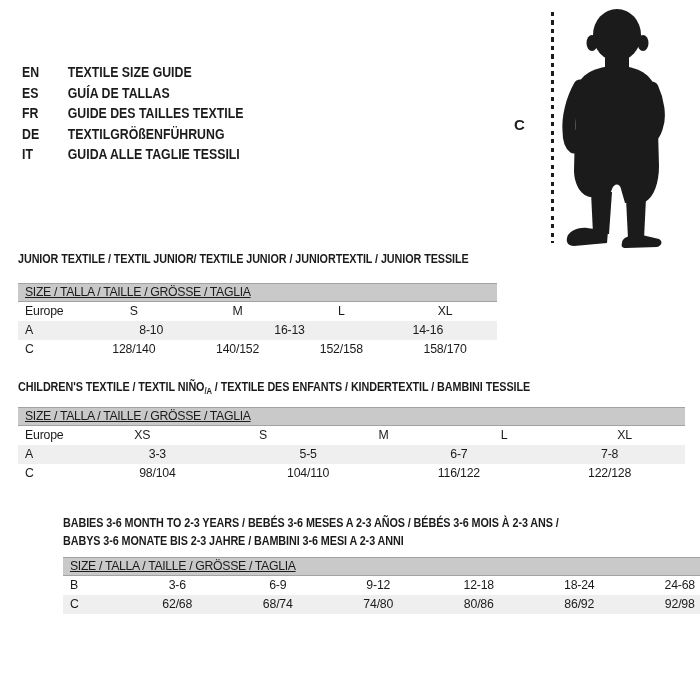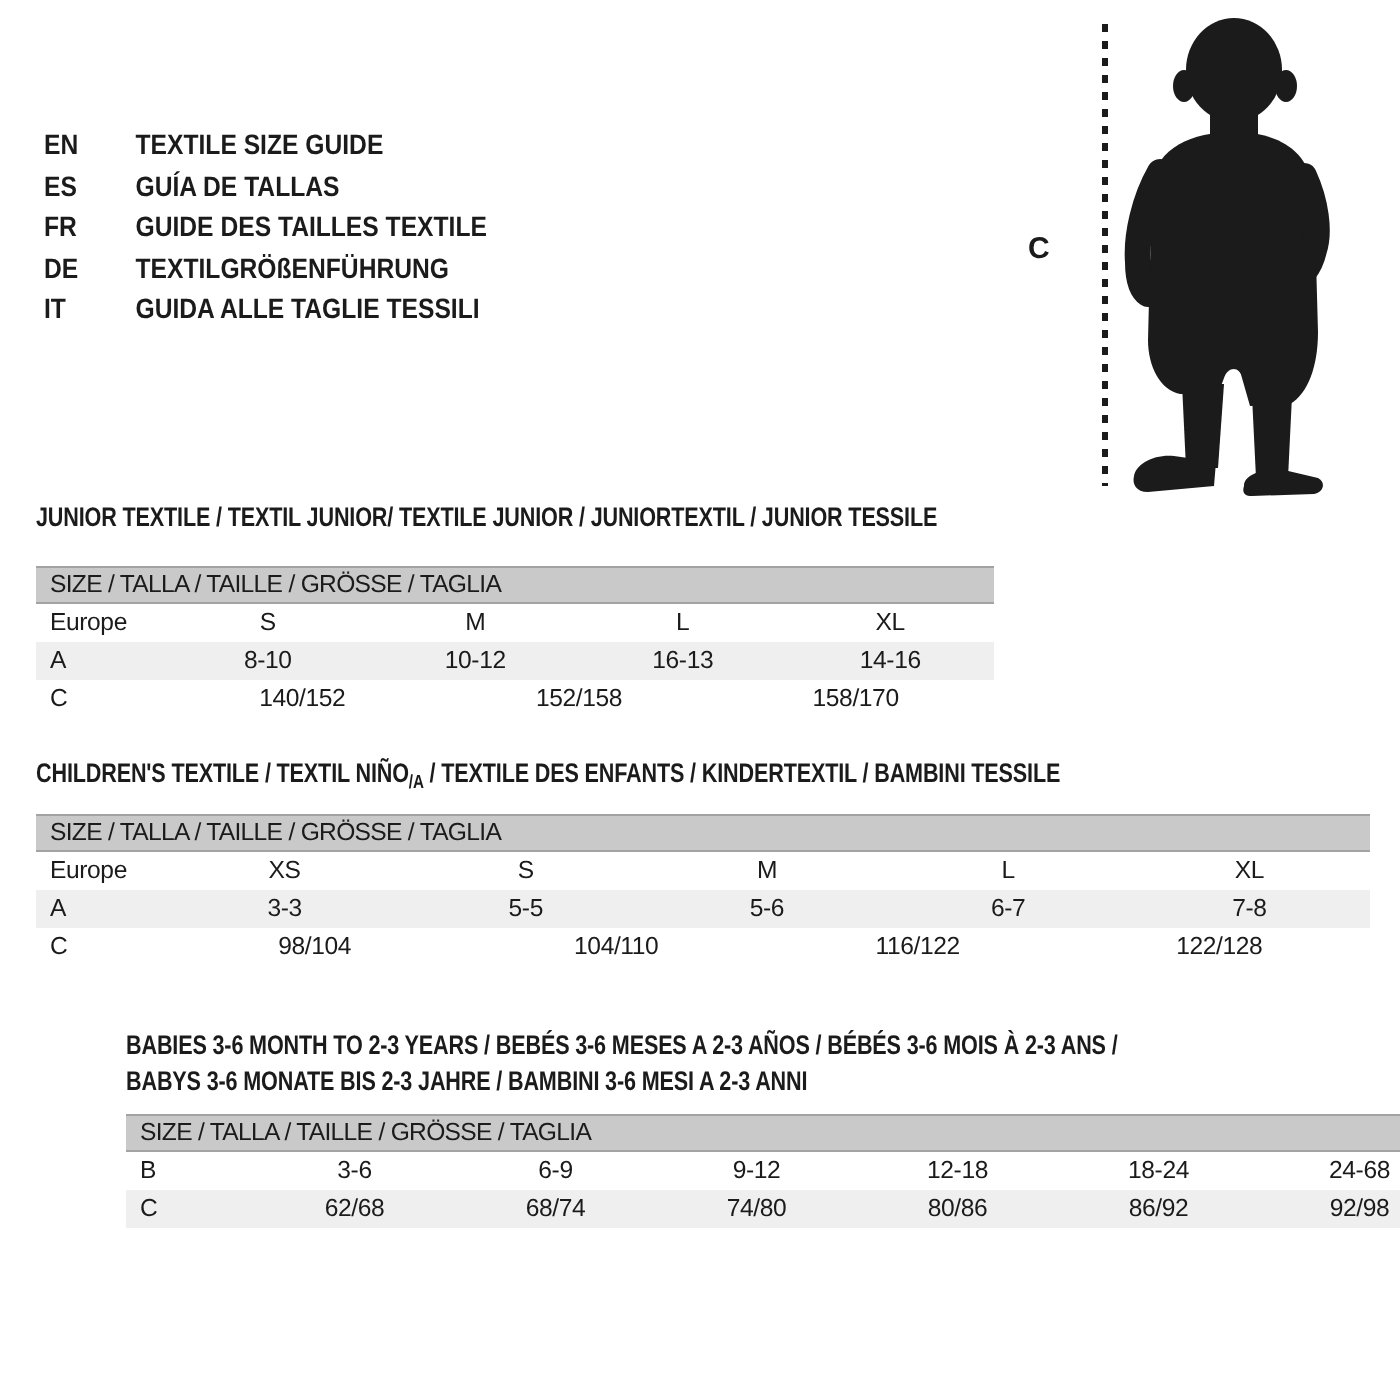"SIZE / TALLA / TAILLE" .size-bar { text-decoration: none -> underline }
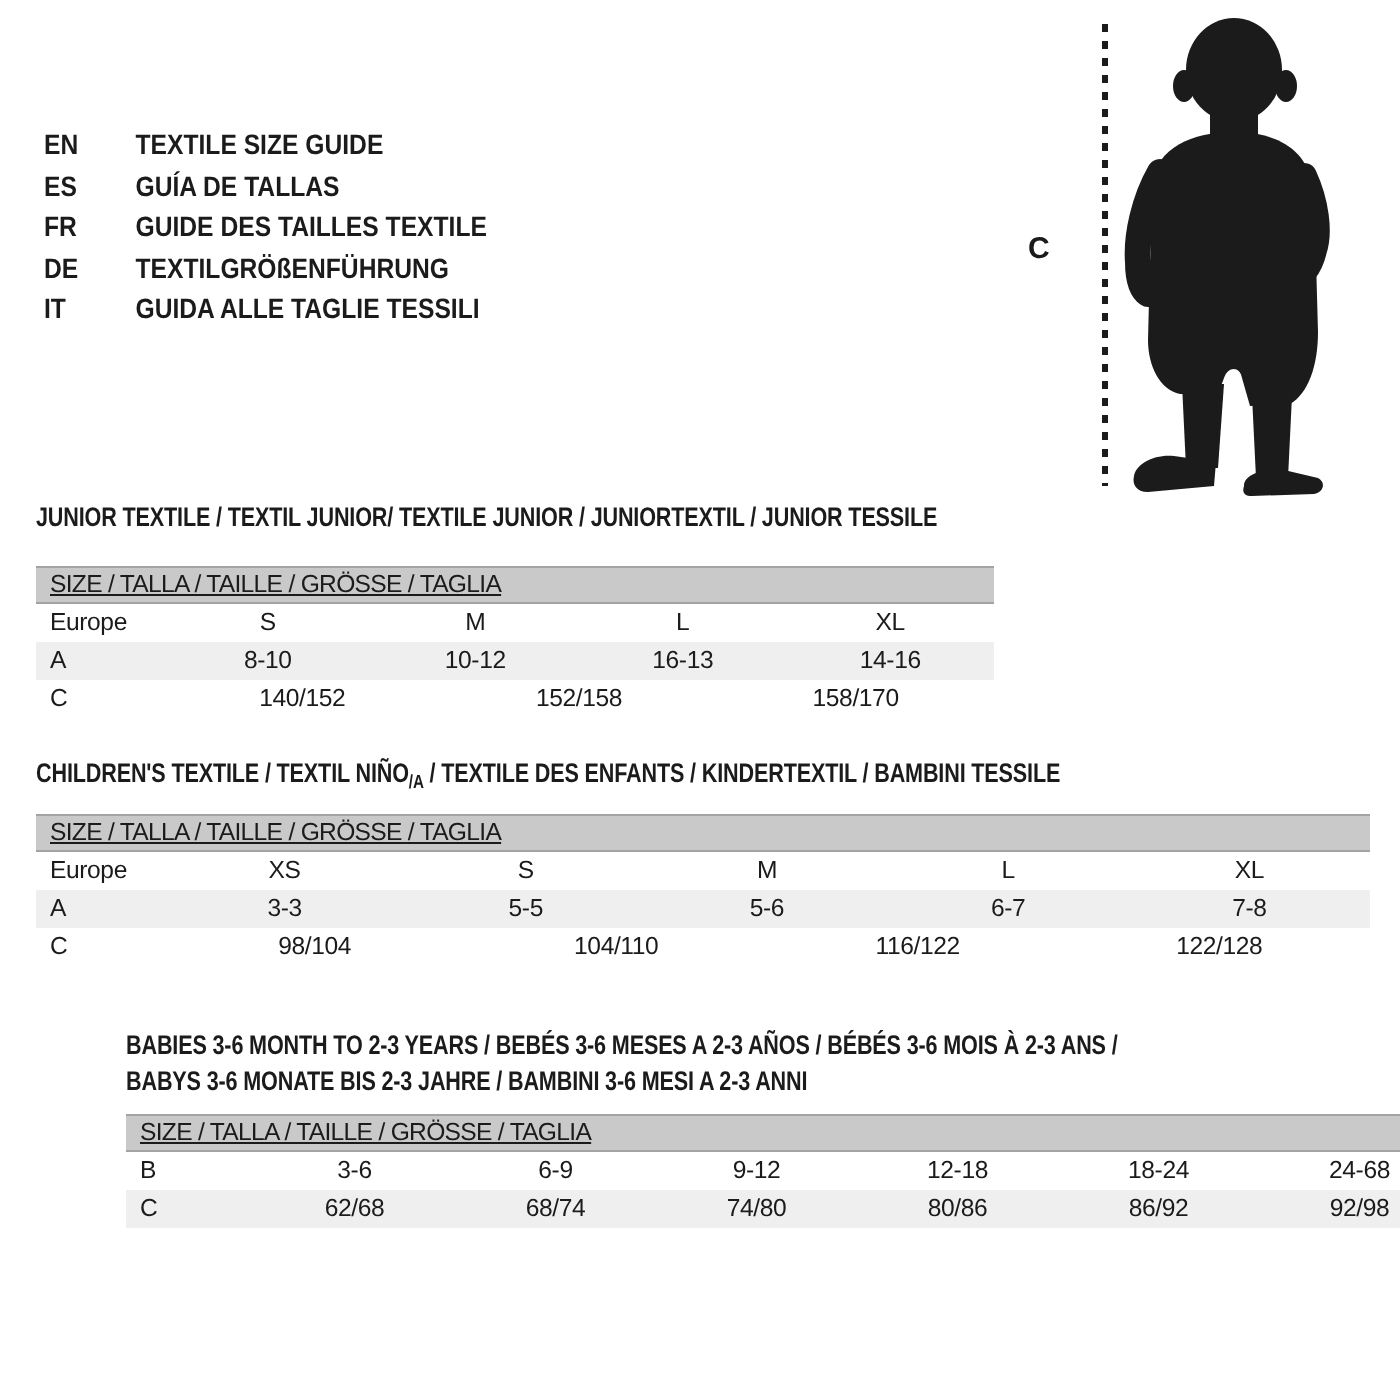"10-12" span.cell { html: <span>10-12</span> -> none }
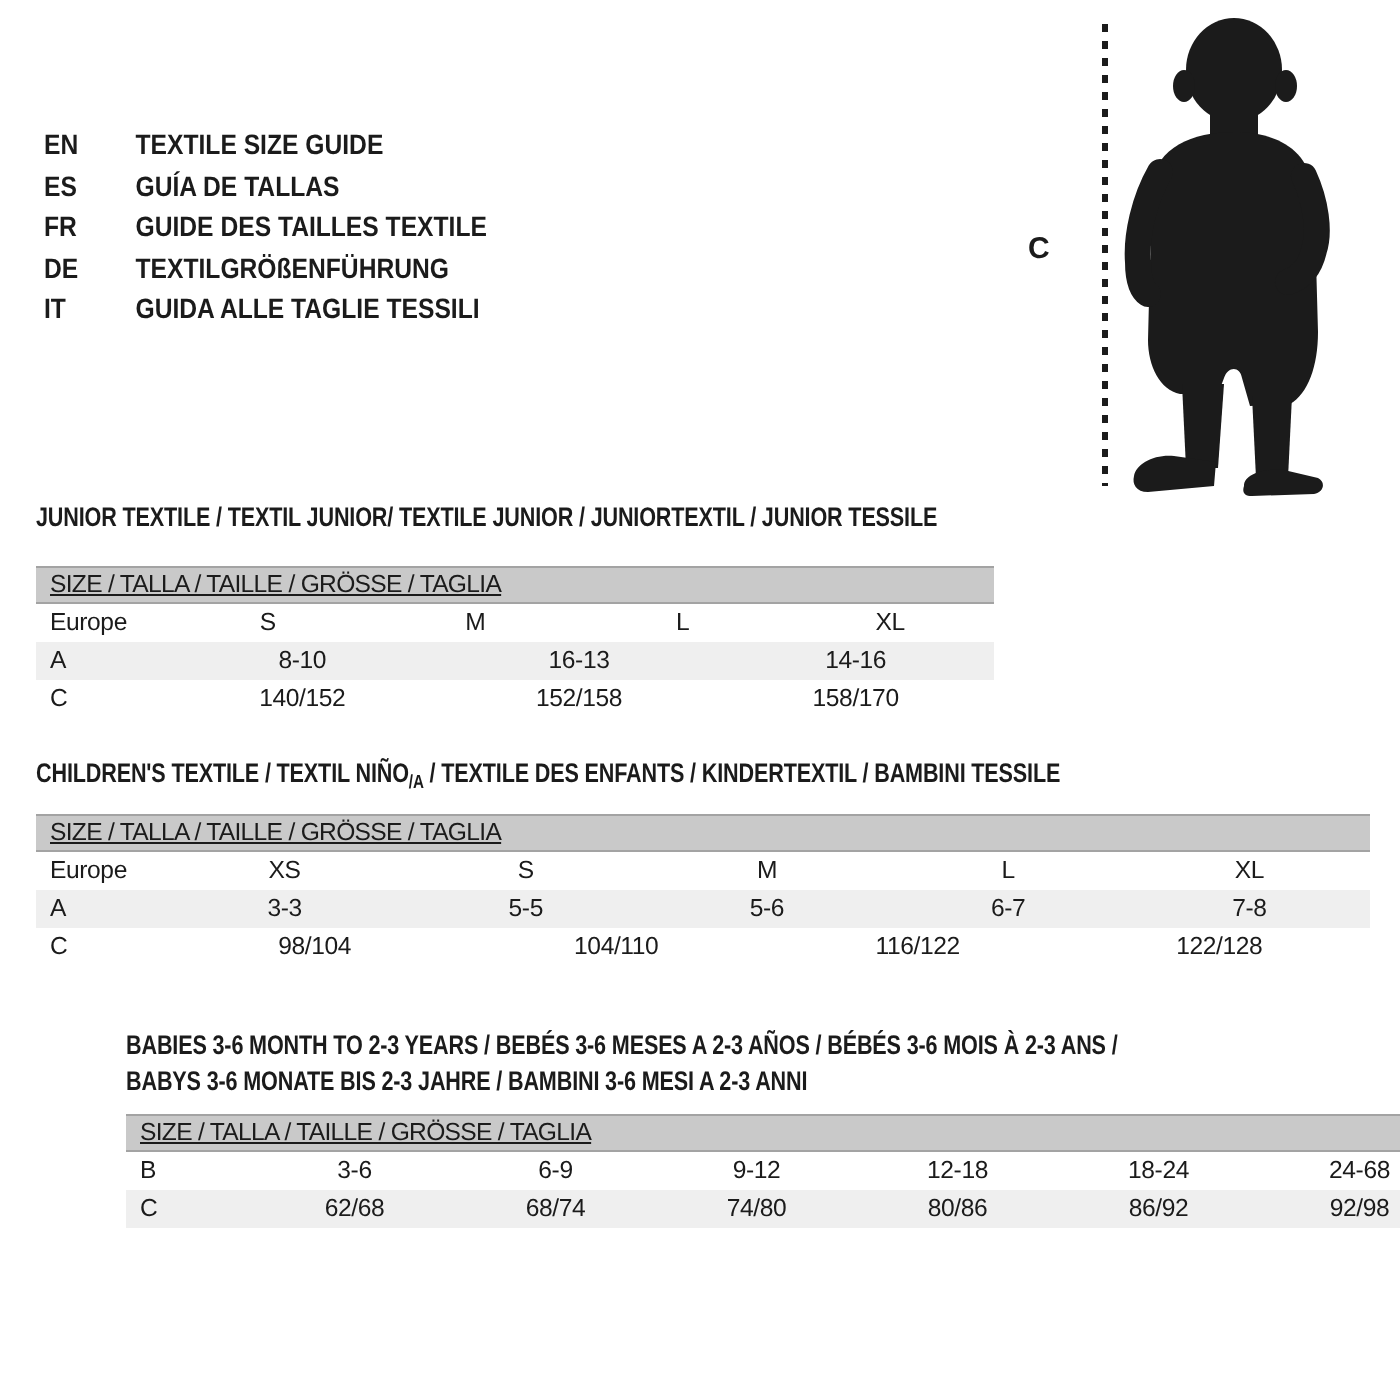"128/140" span.cell { html: none -> <span>128/140</span> }
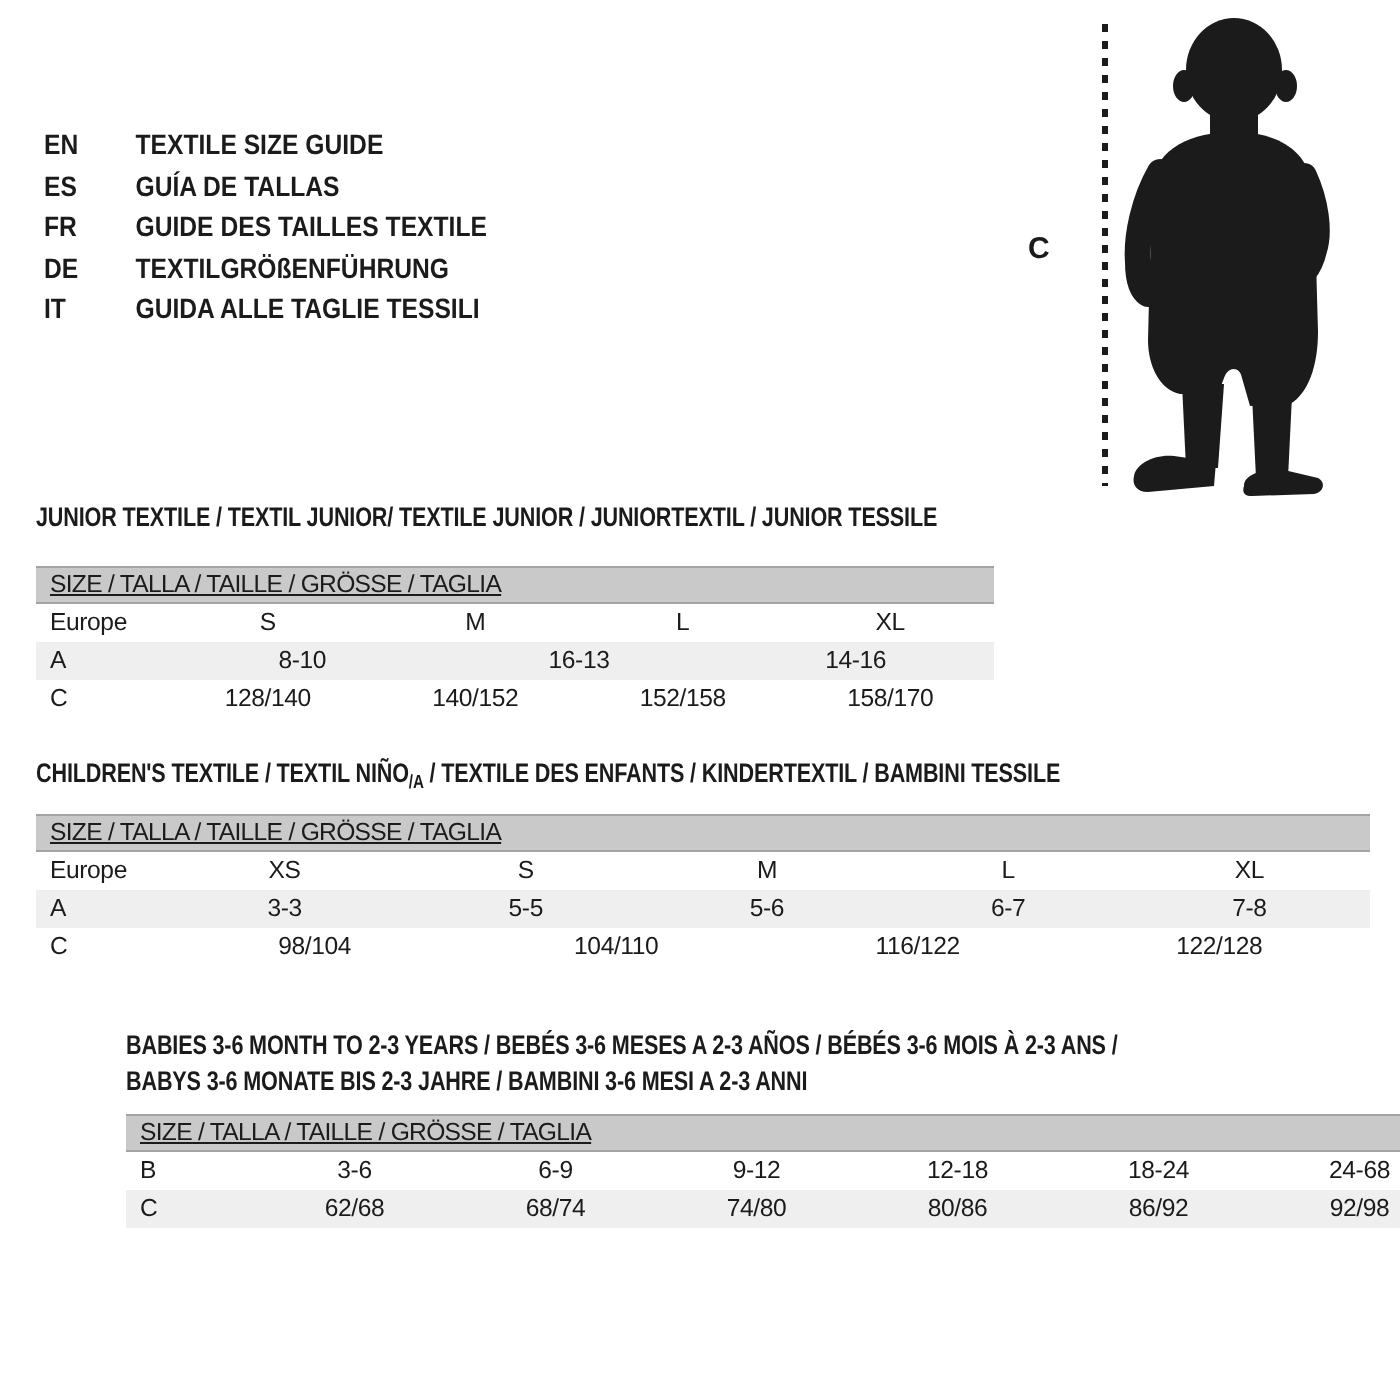"5-6" span.cell { html: <span>5-6</span> -> none }
